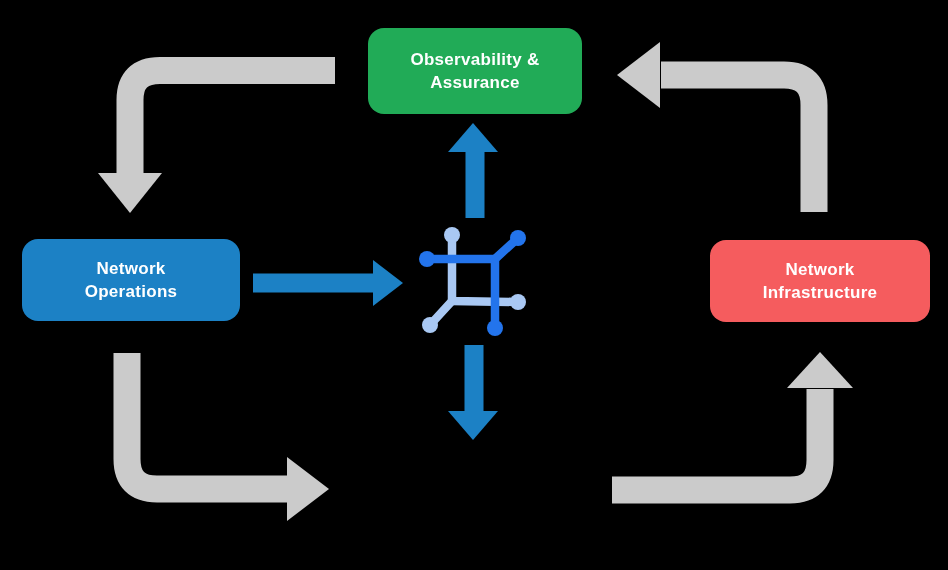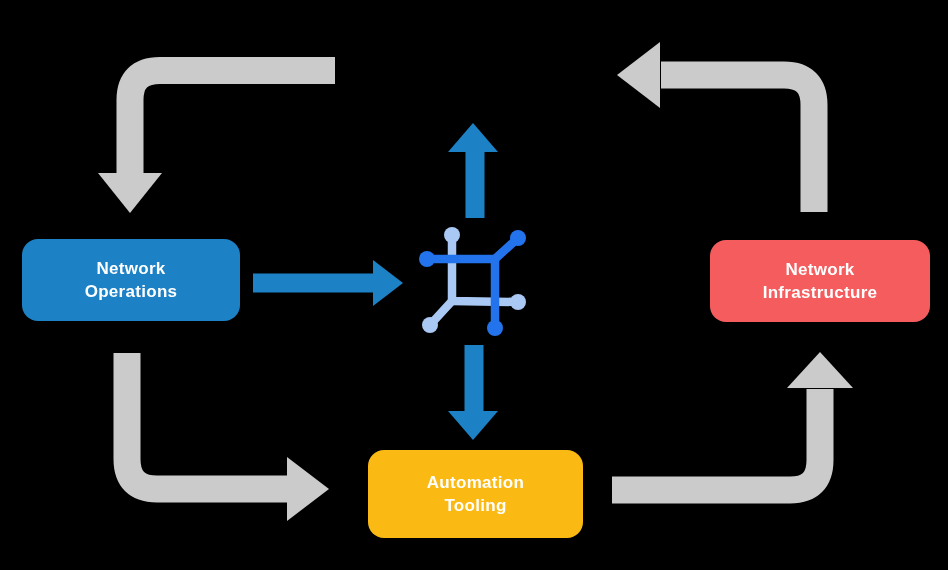"Observability &" div.node { html: none -> <div> <div>Observability &amp; Assurance</div> </div> }
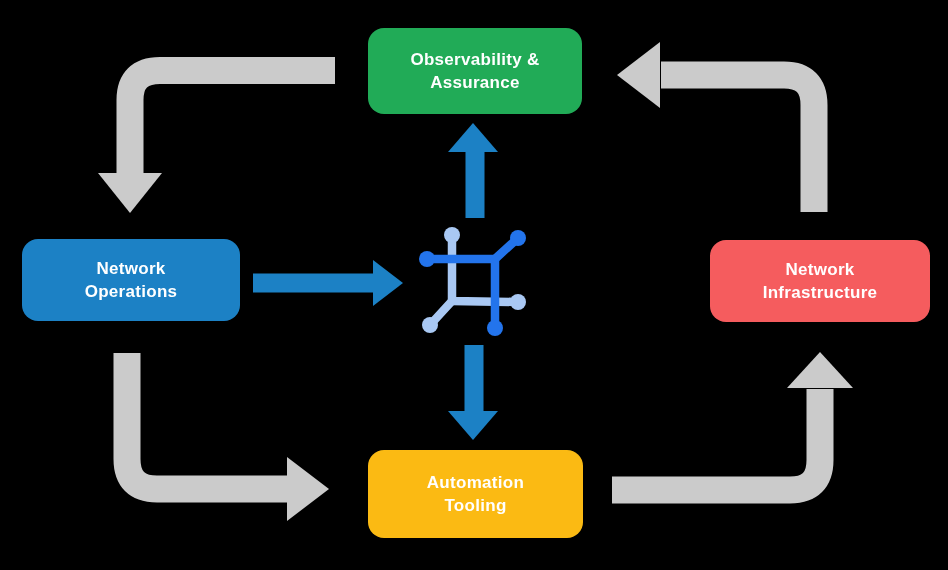"Automation" div.node { html: <div> <div>Automation Tooling</div> </div> -> none }
